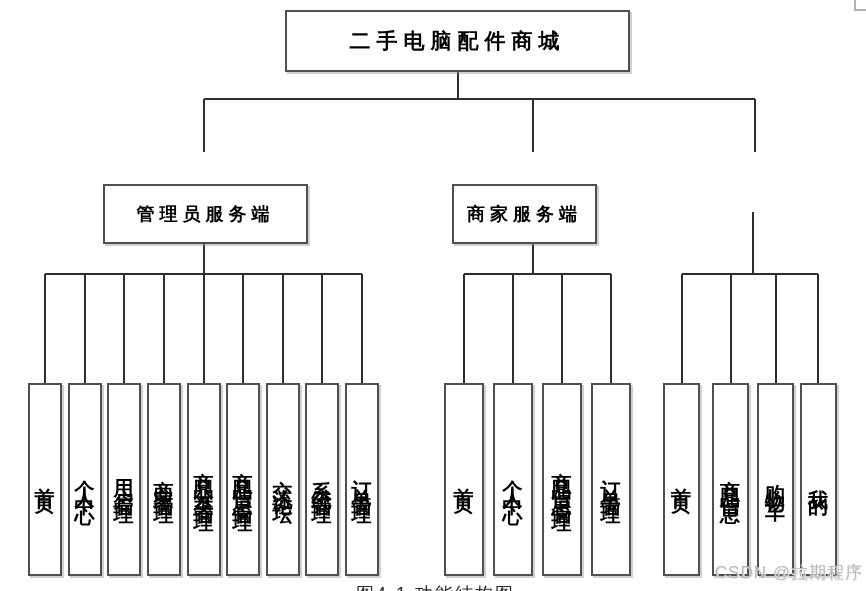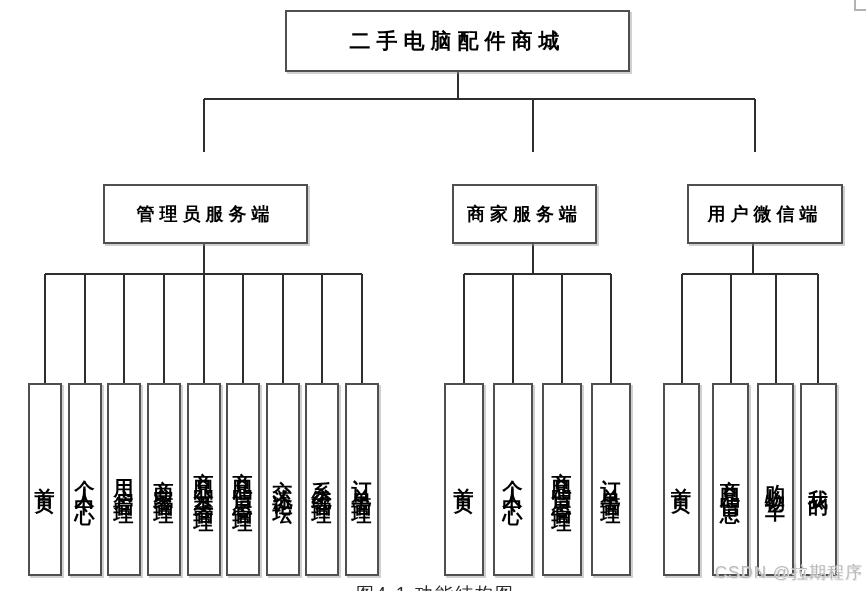"用户微信端" div.box { html: <div> <span>用户微信端</span> </div> -> none }
